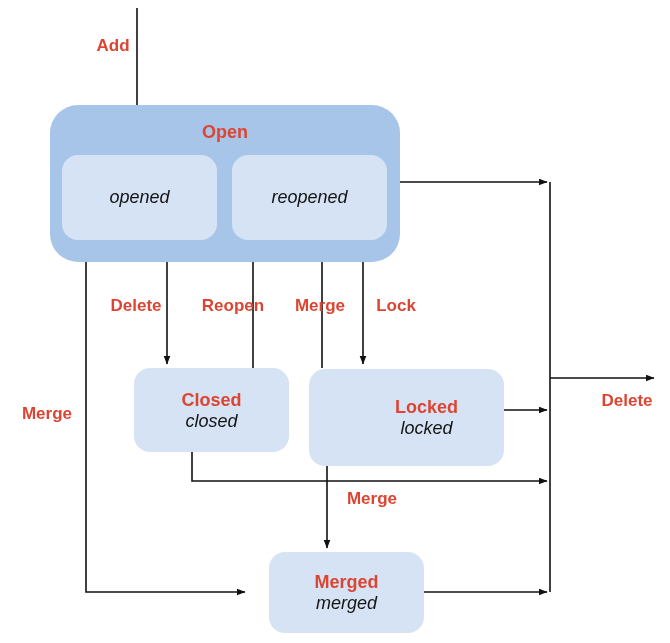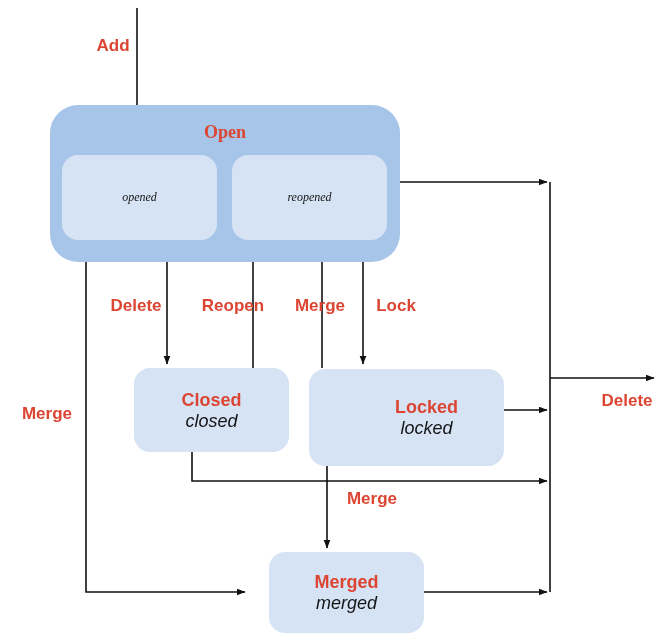"Open" .group { font-family: Liberation Serif, serif -> none }
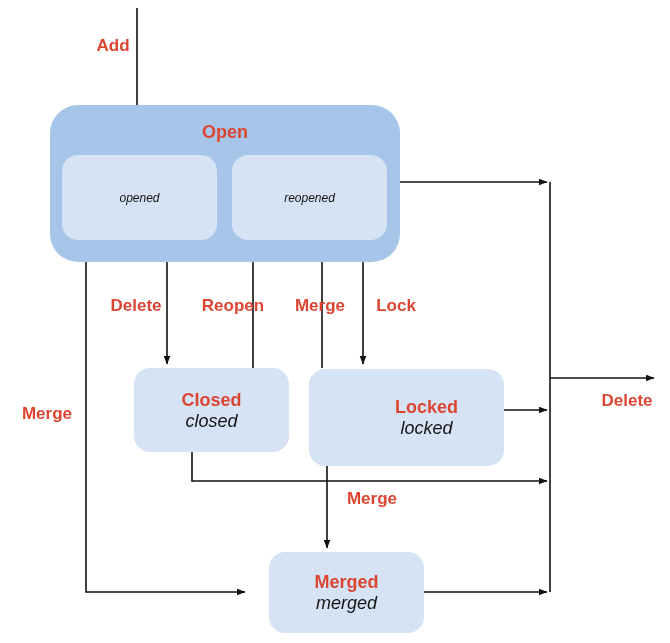"opened" .subnode { font-size: 12px -> 18px }
